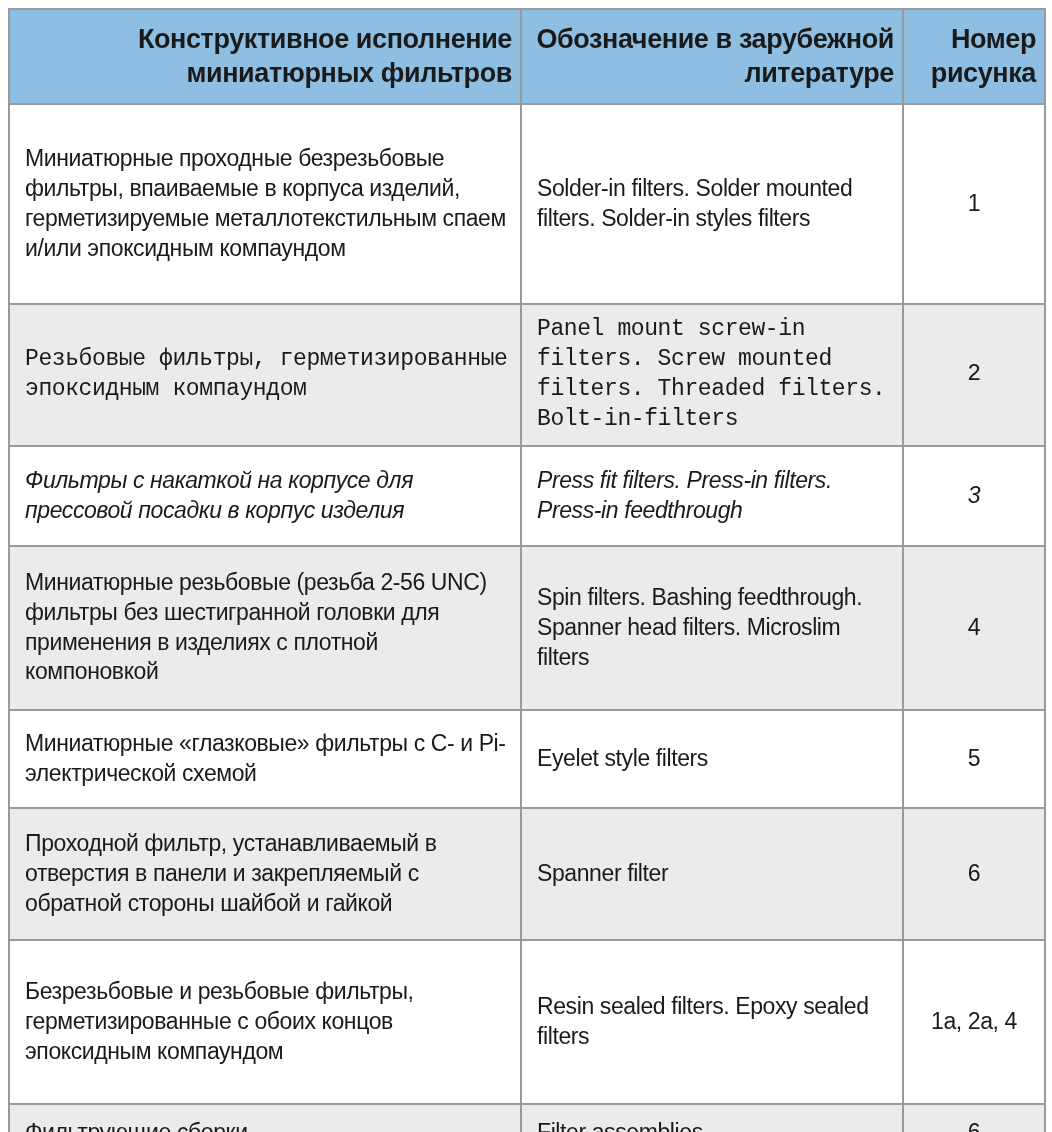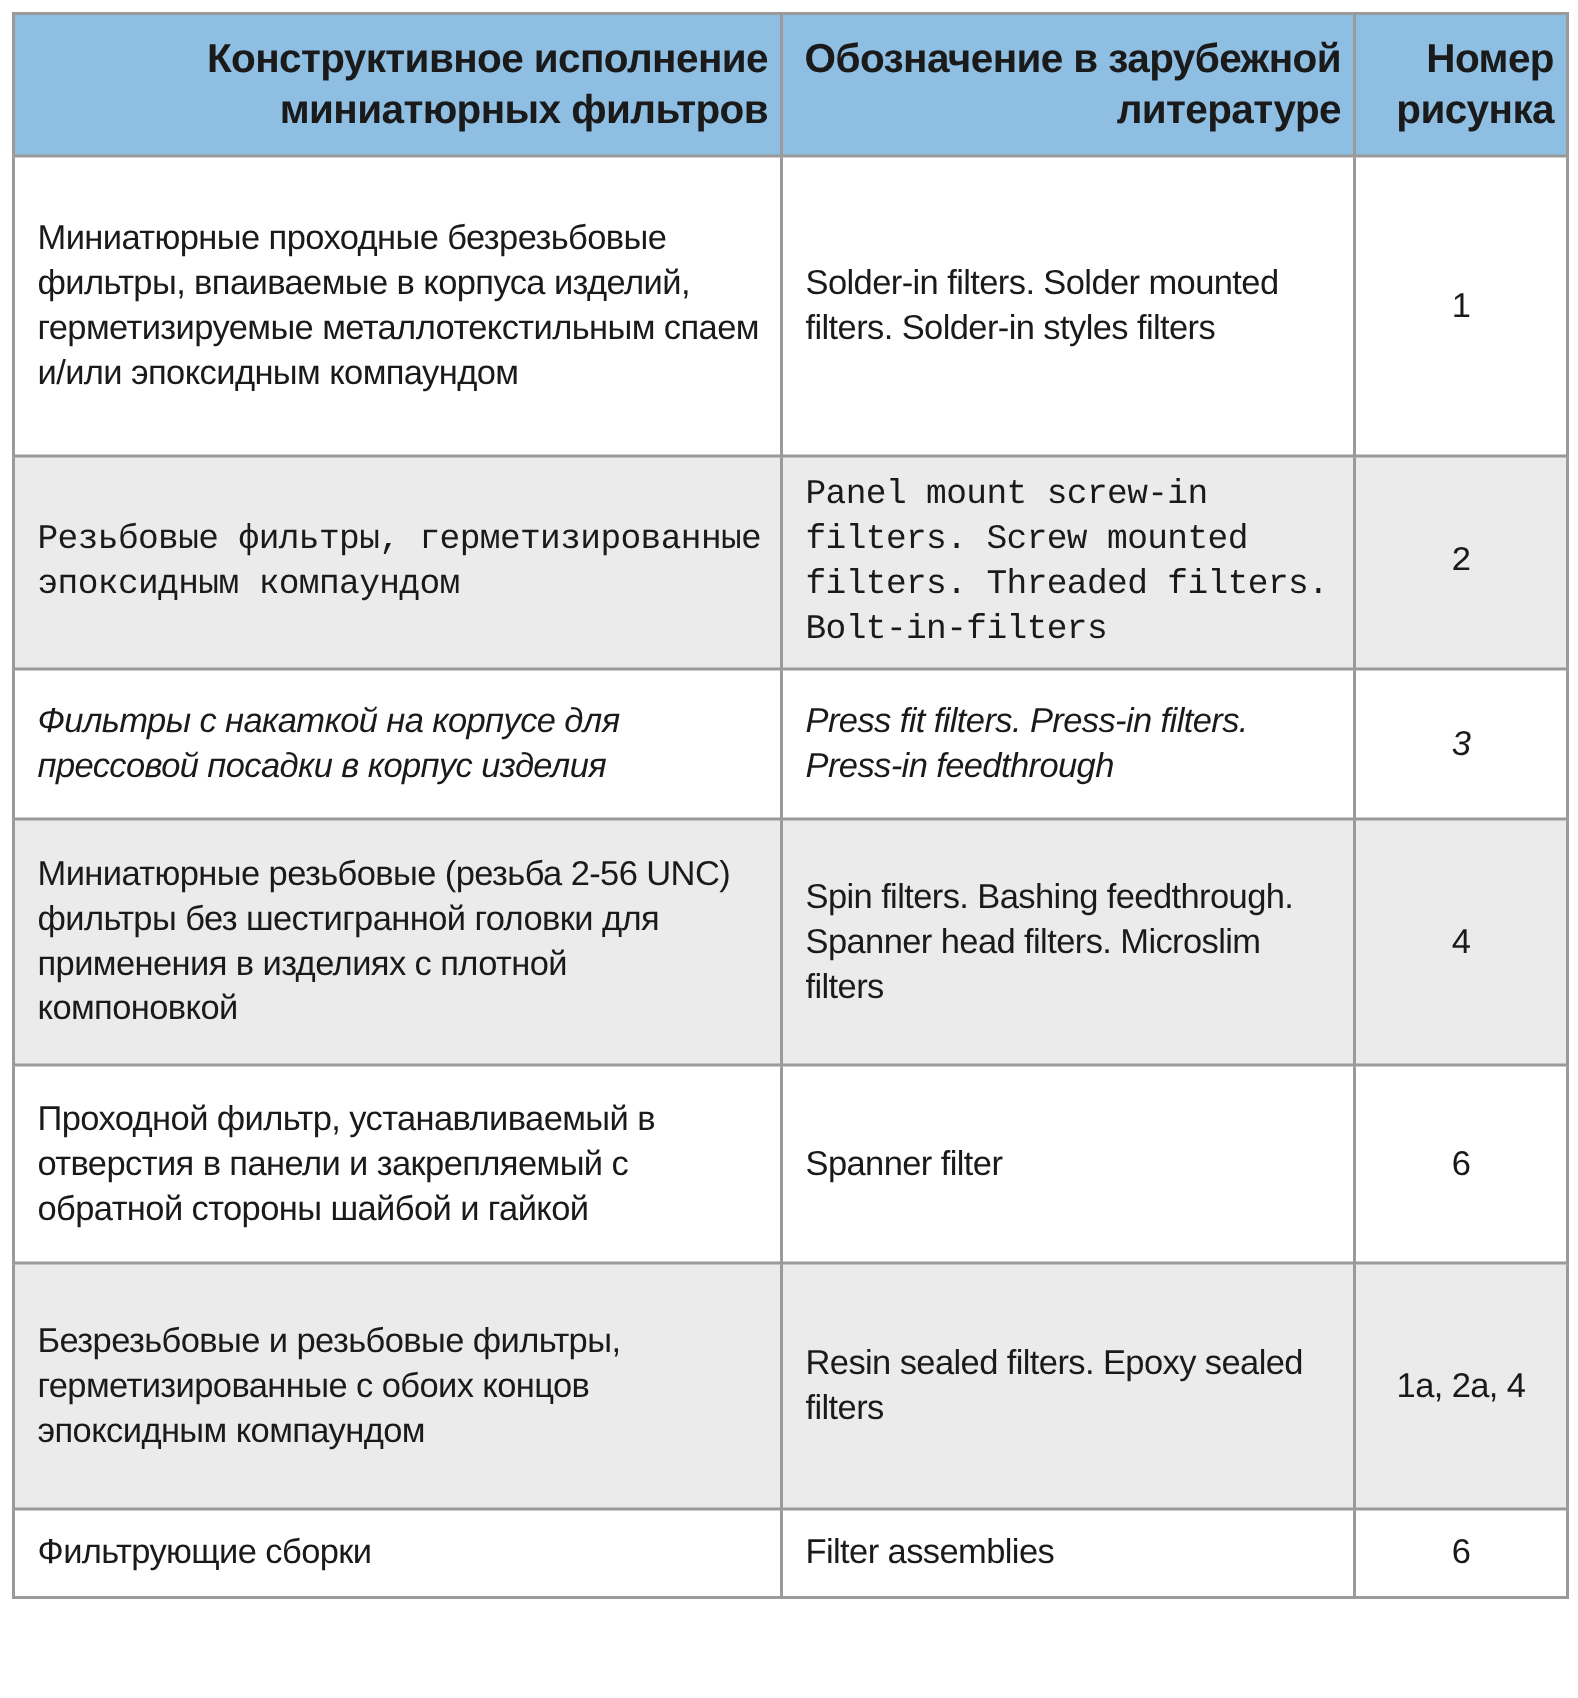"Миниатюрные «глазковые» фильтры с С-" tr.r5 { html: none -> <tr> <td>Миниатюрные «глазковые» фильтры с С- и Pi-электрической схемой</td> <td>Eyelet style filters</td> <td>5</td> </tr> }
